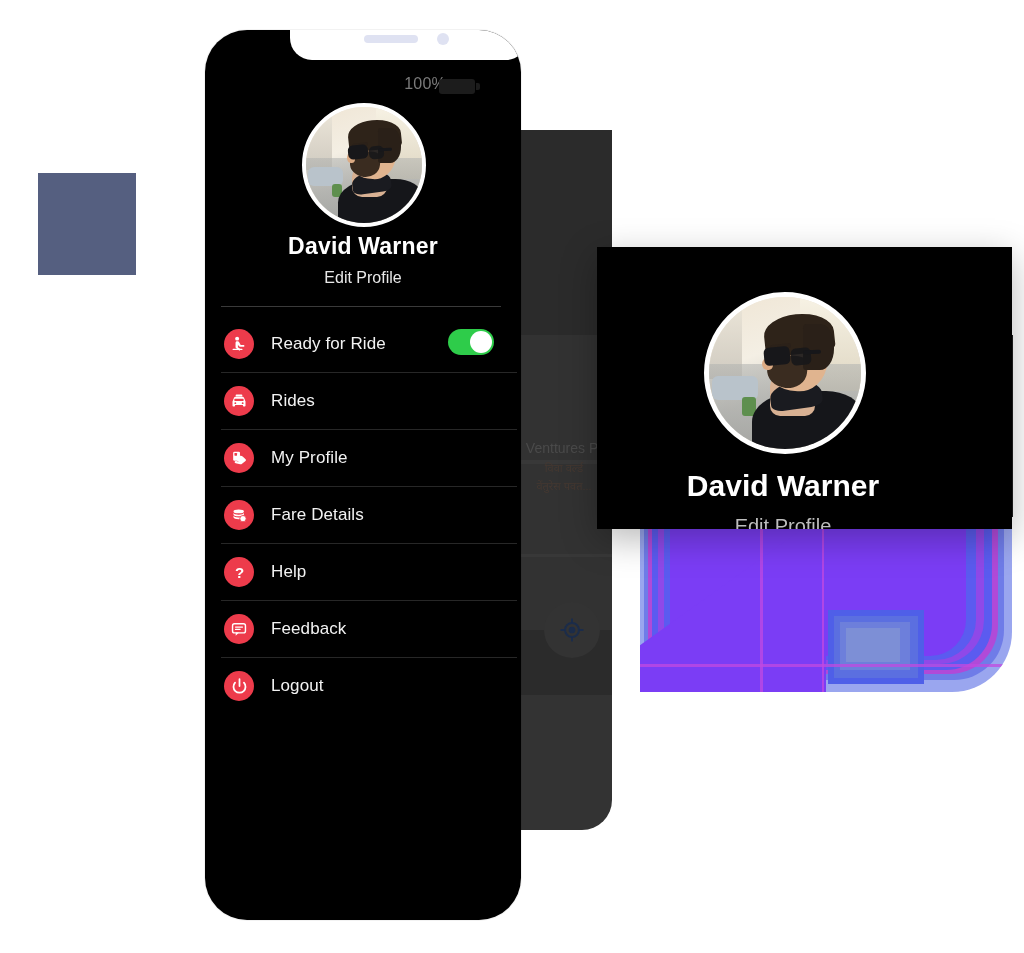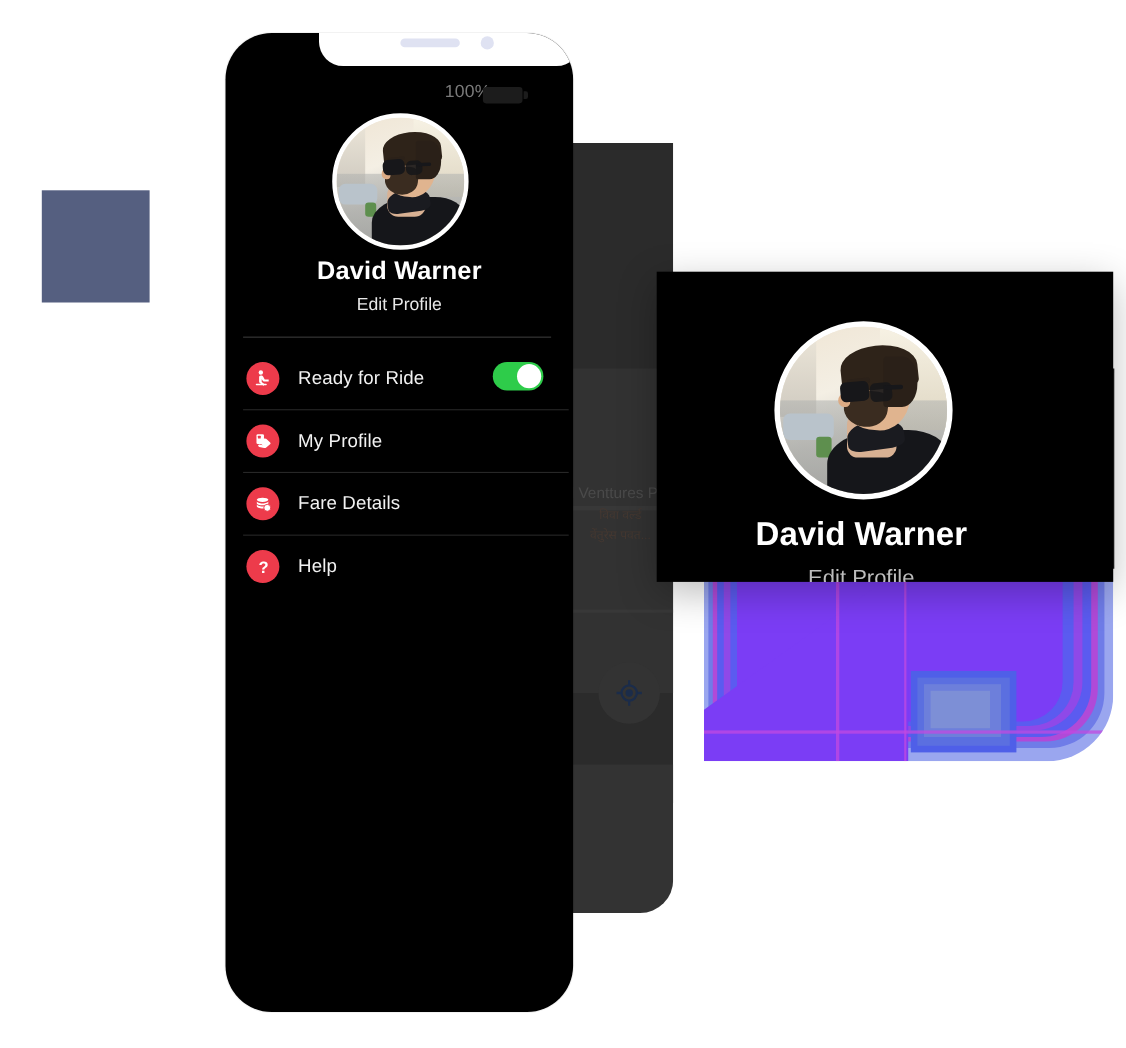"Rides" div.menu-item { html: none -> <div> <span> <svg> <path></path> <rect></rect> <rect></rect> <circle></circle> <circle></circle> </svg> </span> <span>Rides</span> </div> }
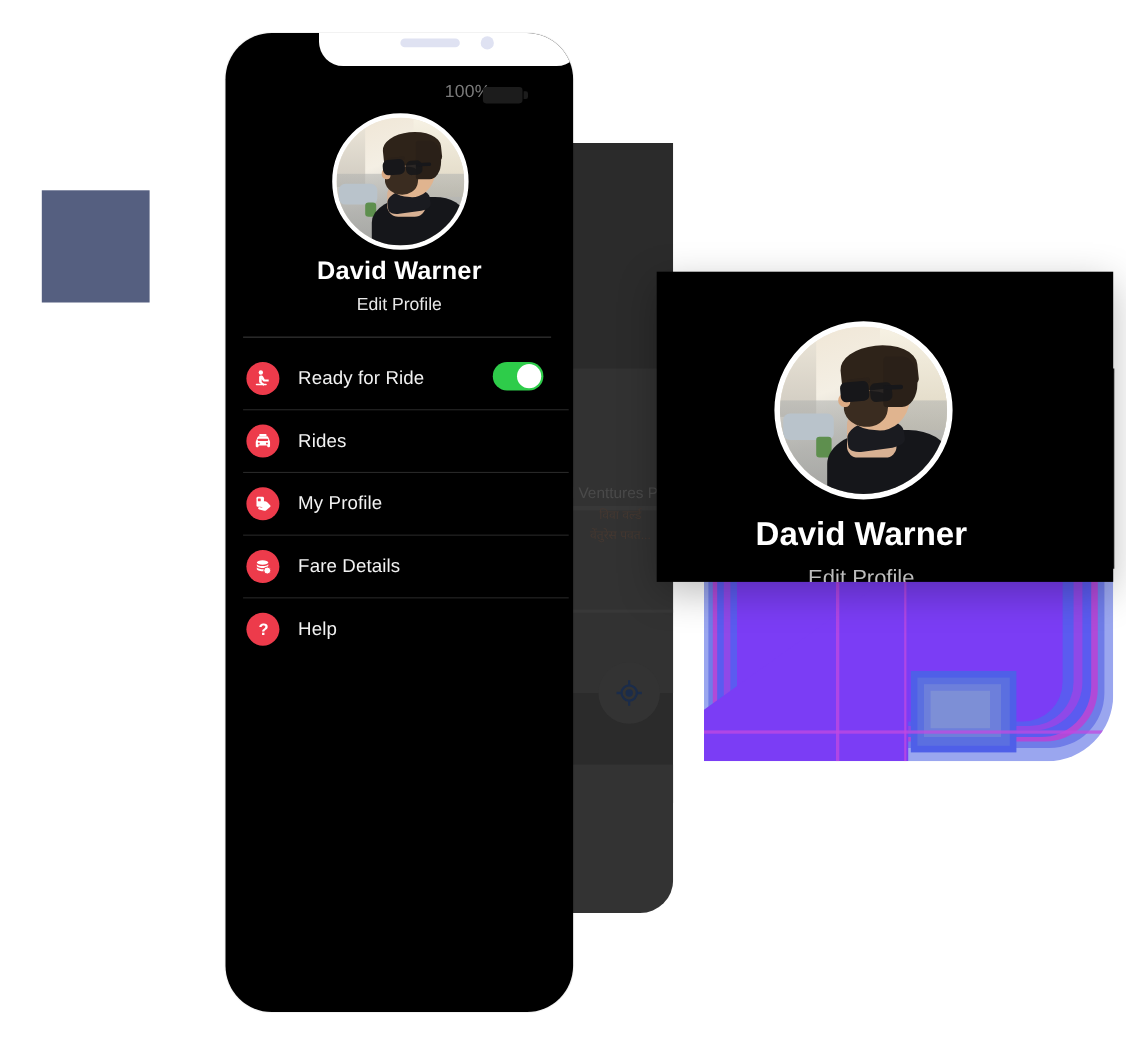"Feedback" div.menu-item { html: none -> <div> <span> <svg> <rect></rect> <path></path> <line></line> <line></line> </svg> </span> <span>Feedback</span> </div> }
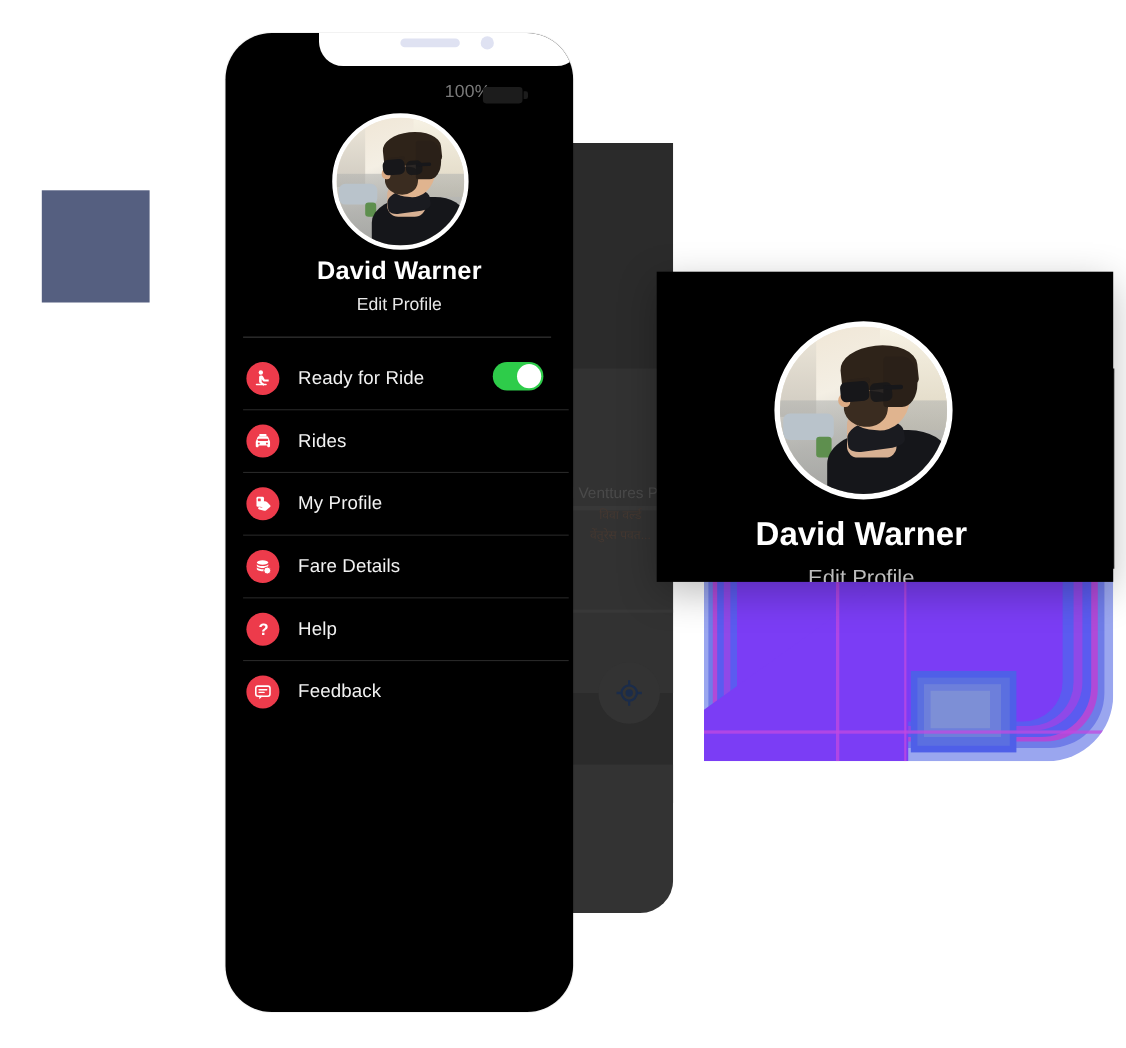"Logout" div.menu-item { html: none -> <div> <span> <svg> <path></path> <line></line> </svg> </span> <span>Logout</span> </div> }
